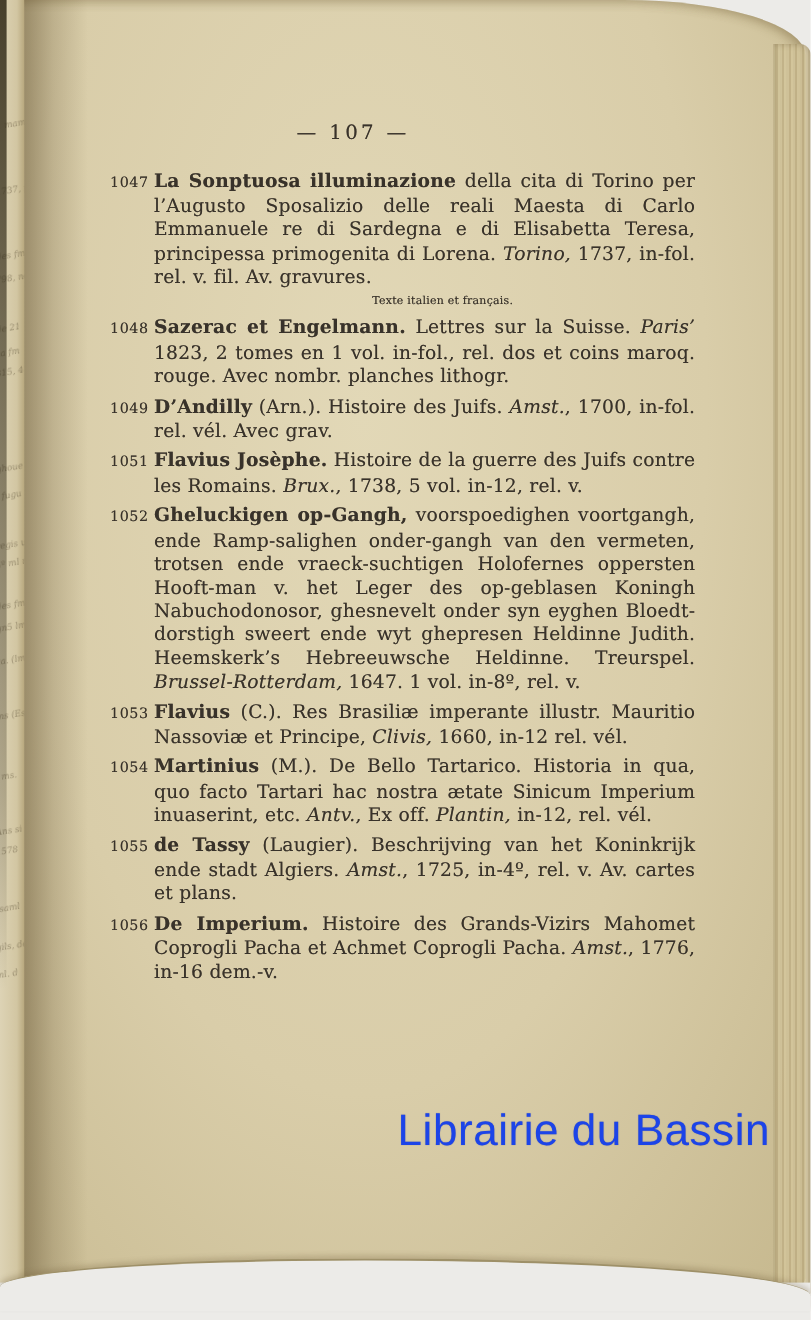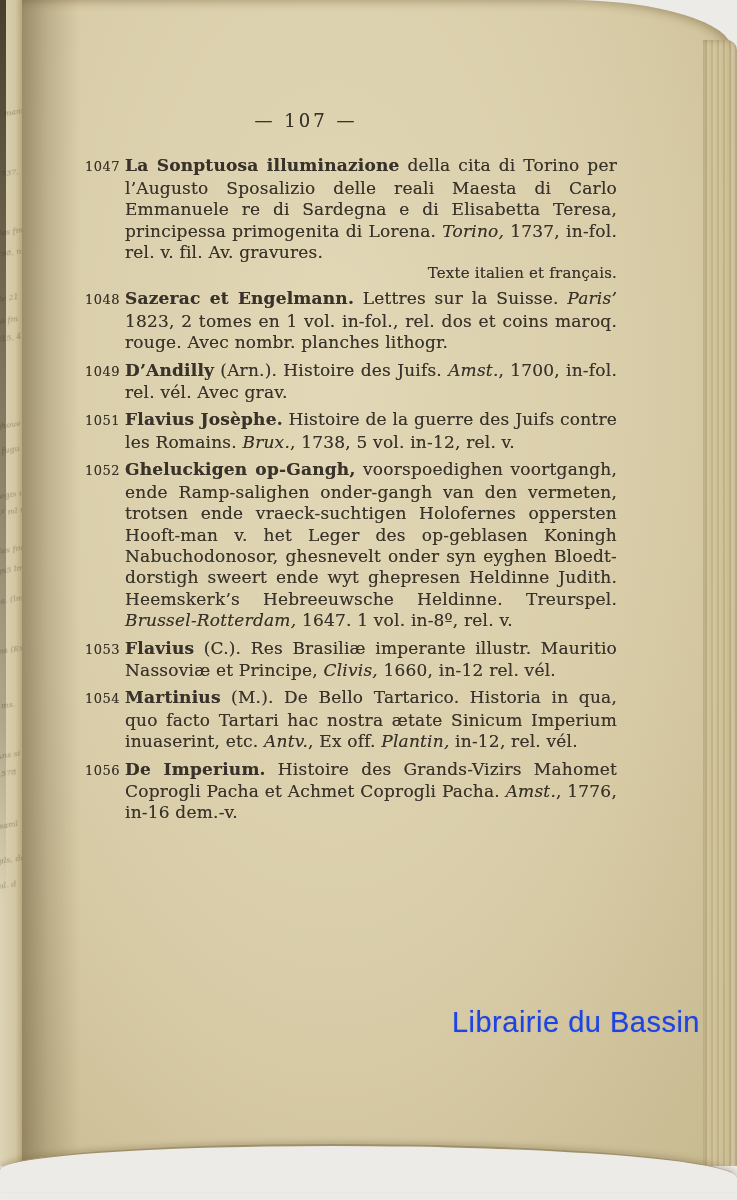"— 107 —" .content { left: 85px -> 100px }
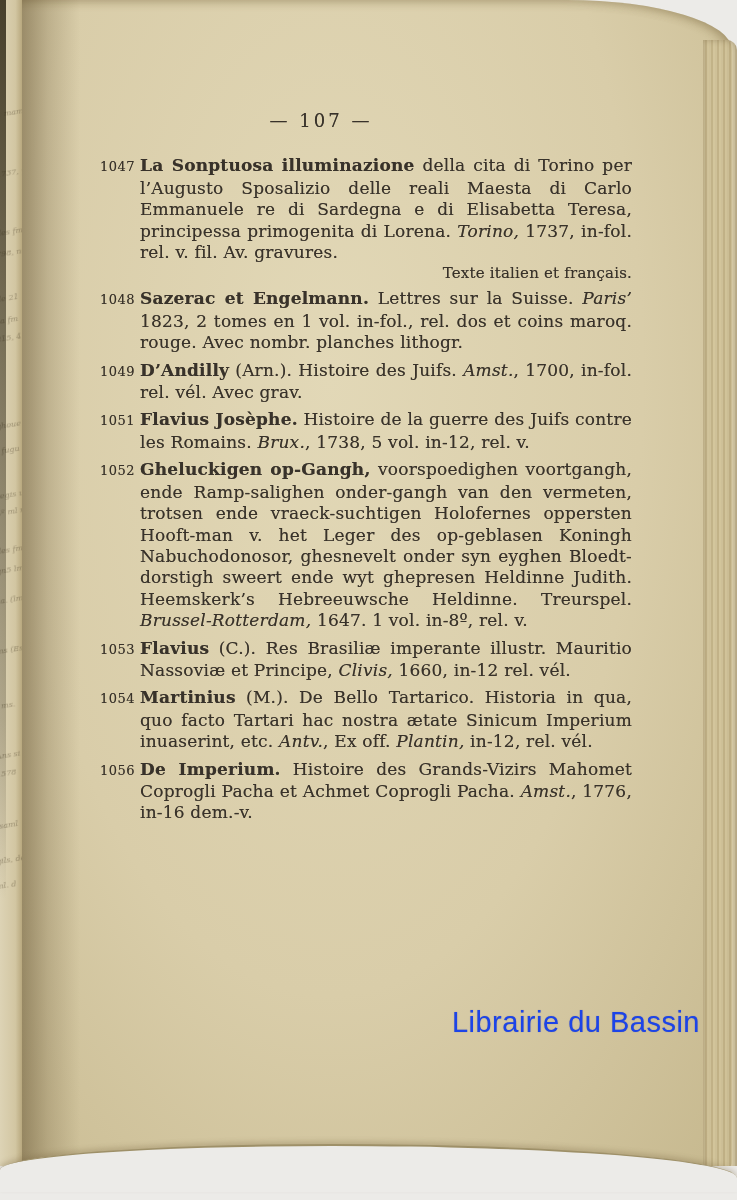"Texte italien et français." .entry .note { font-size: 15px -> 10px; text-align: right -> center }
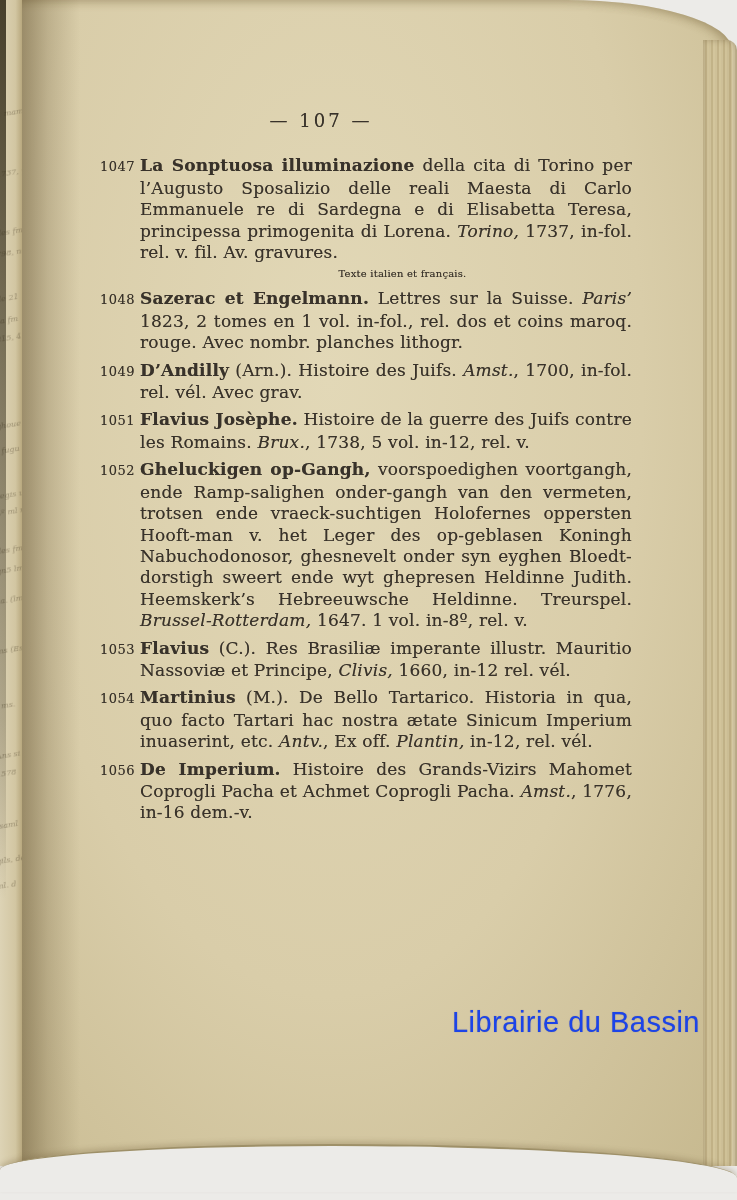"1055 de Tassy (Laugier). Beschrijving" div.entry { html: none -> <div><span>1055</span><span>de Tassy</span><span> (Laugier). Beschrijving van het Koninkrijk ende stadt Algiers. </span><span>Amst.</span><span>, 1725, in-4º, rel. v. Av. cartes et plans.</span></div> }
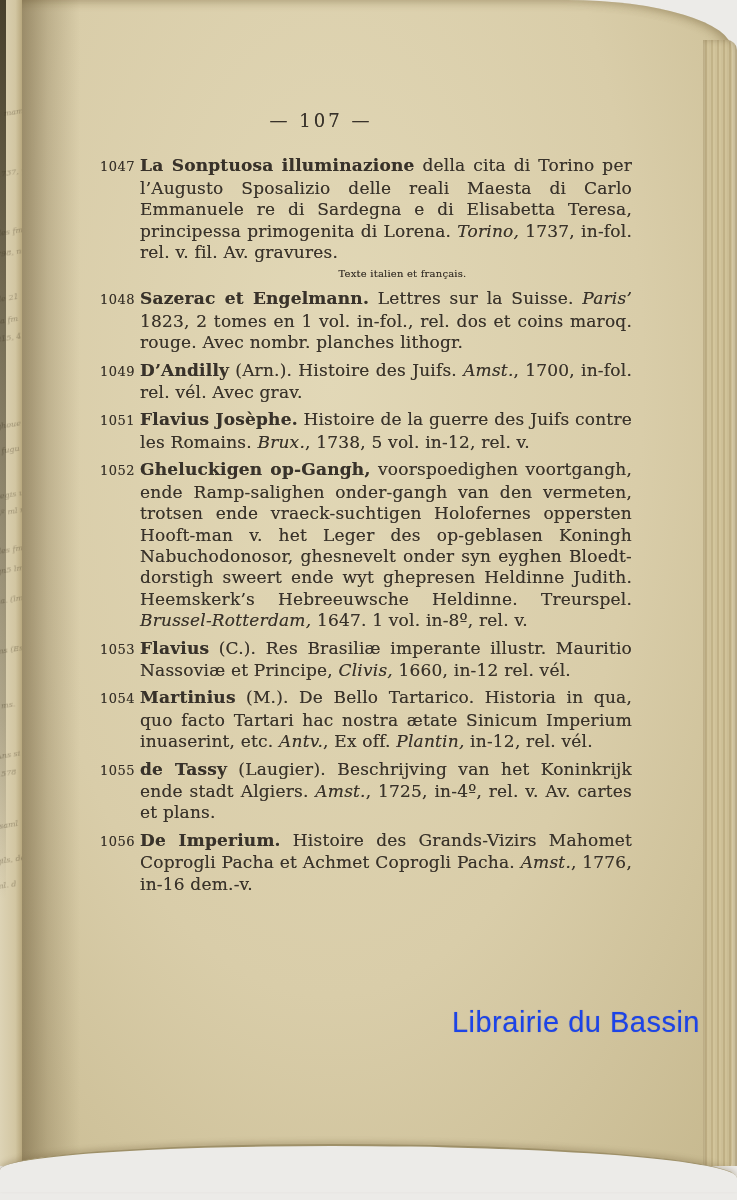"Librairie du Bassin" .watermark { font-size: 29px -> 40px }
